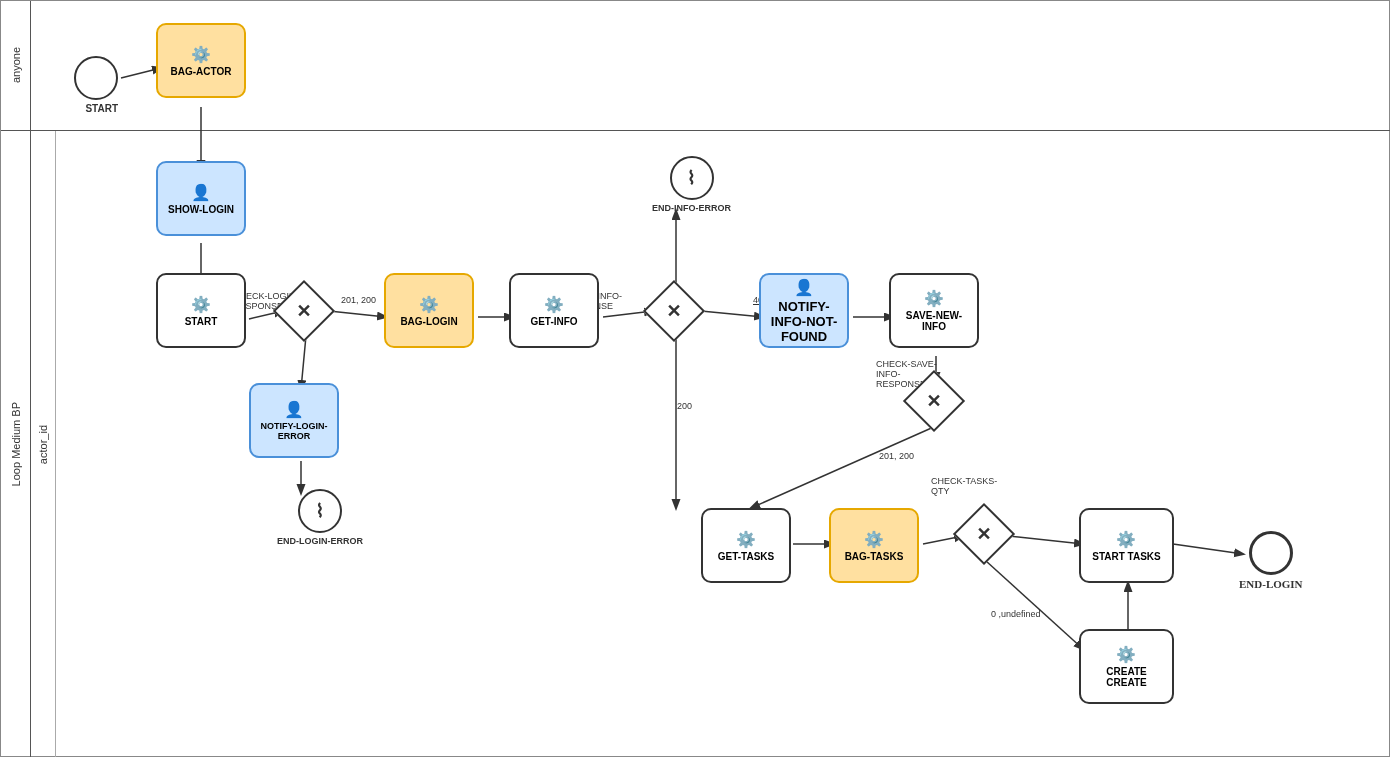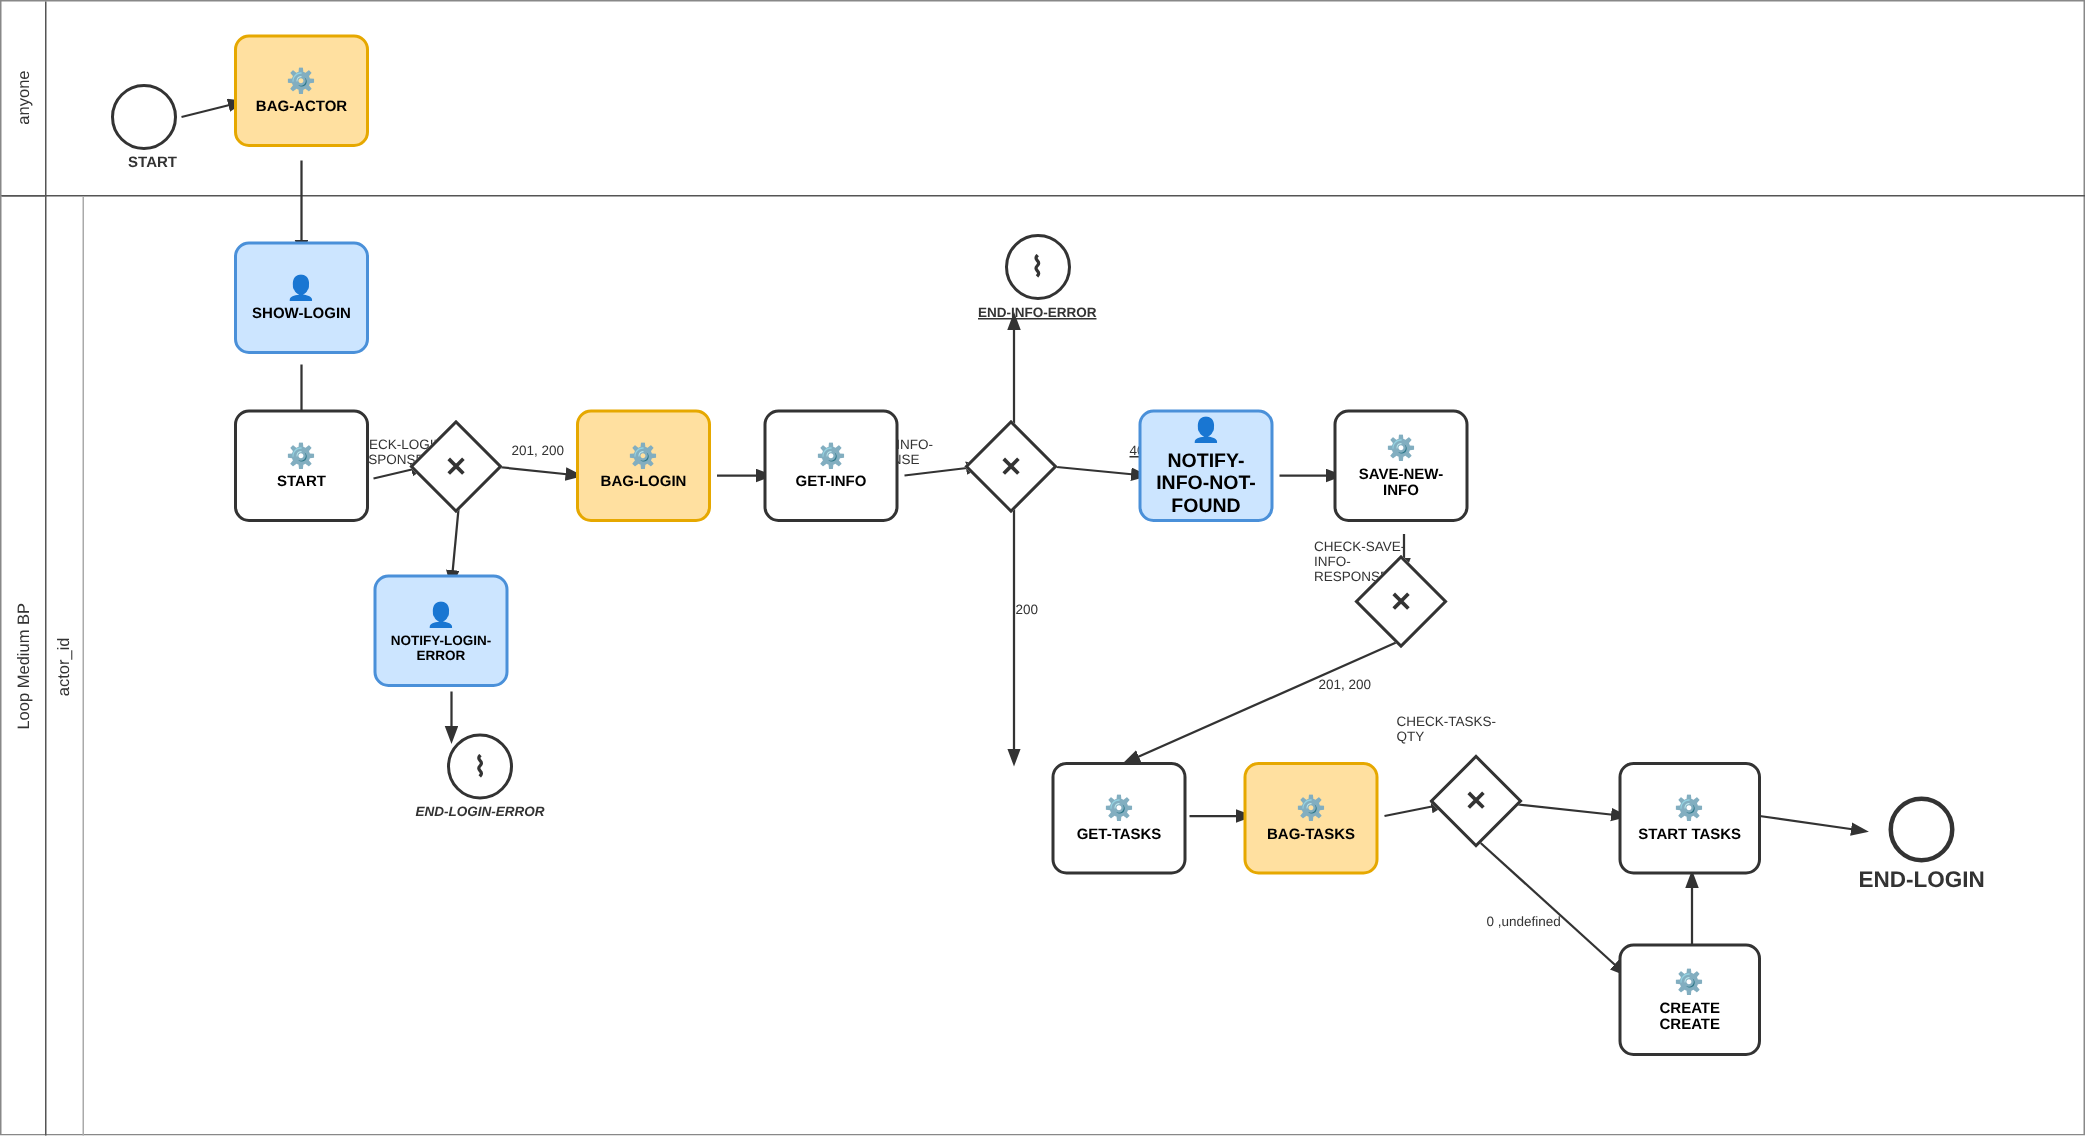"END-INFO-ERROR" div.node-label { text-decoration: underline -> none }
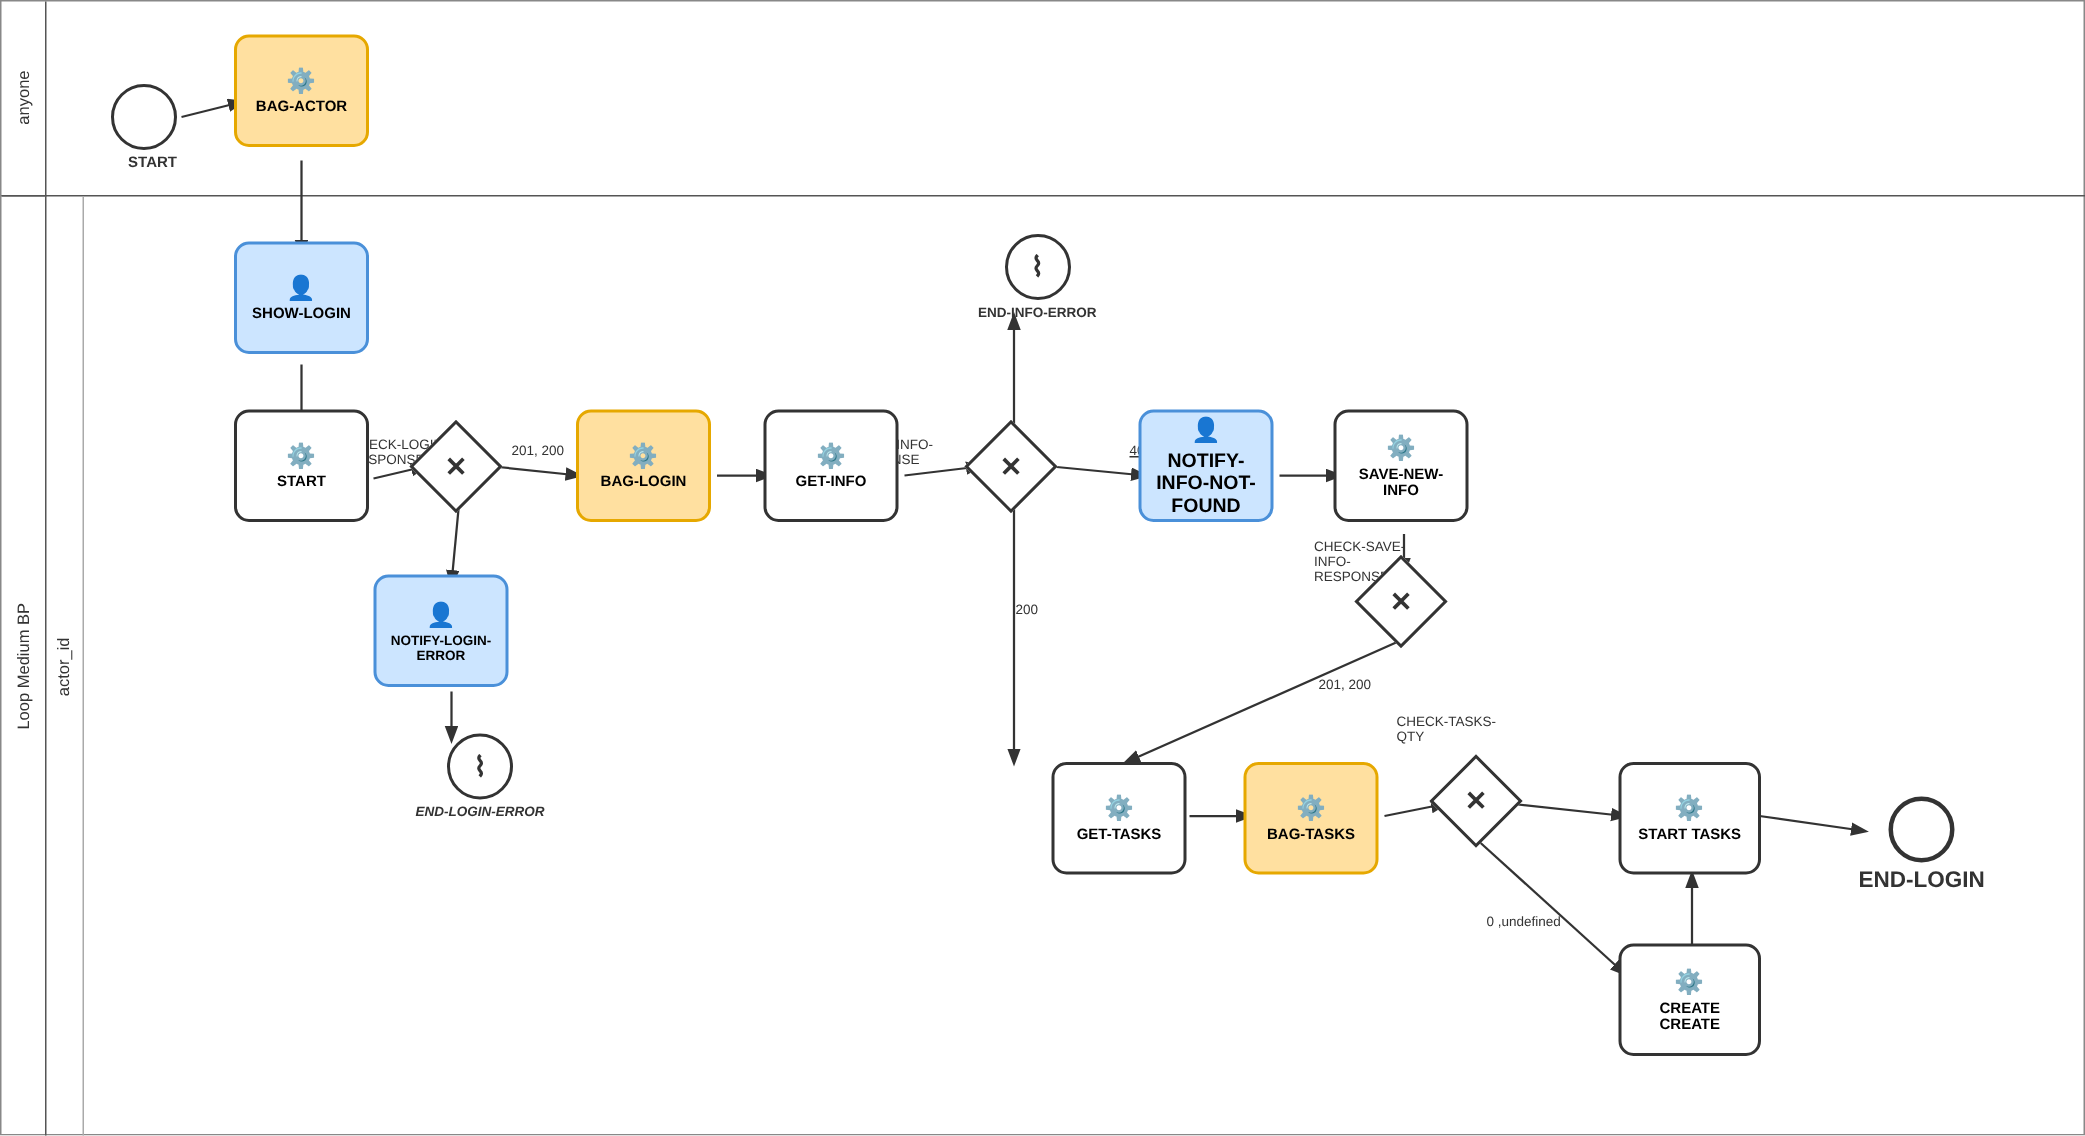"END-LOGIN-ERROR" div.node-label { font-style: italic -> none }
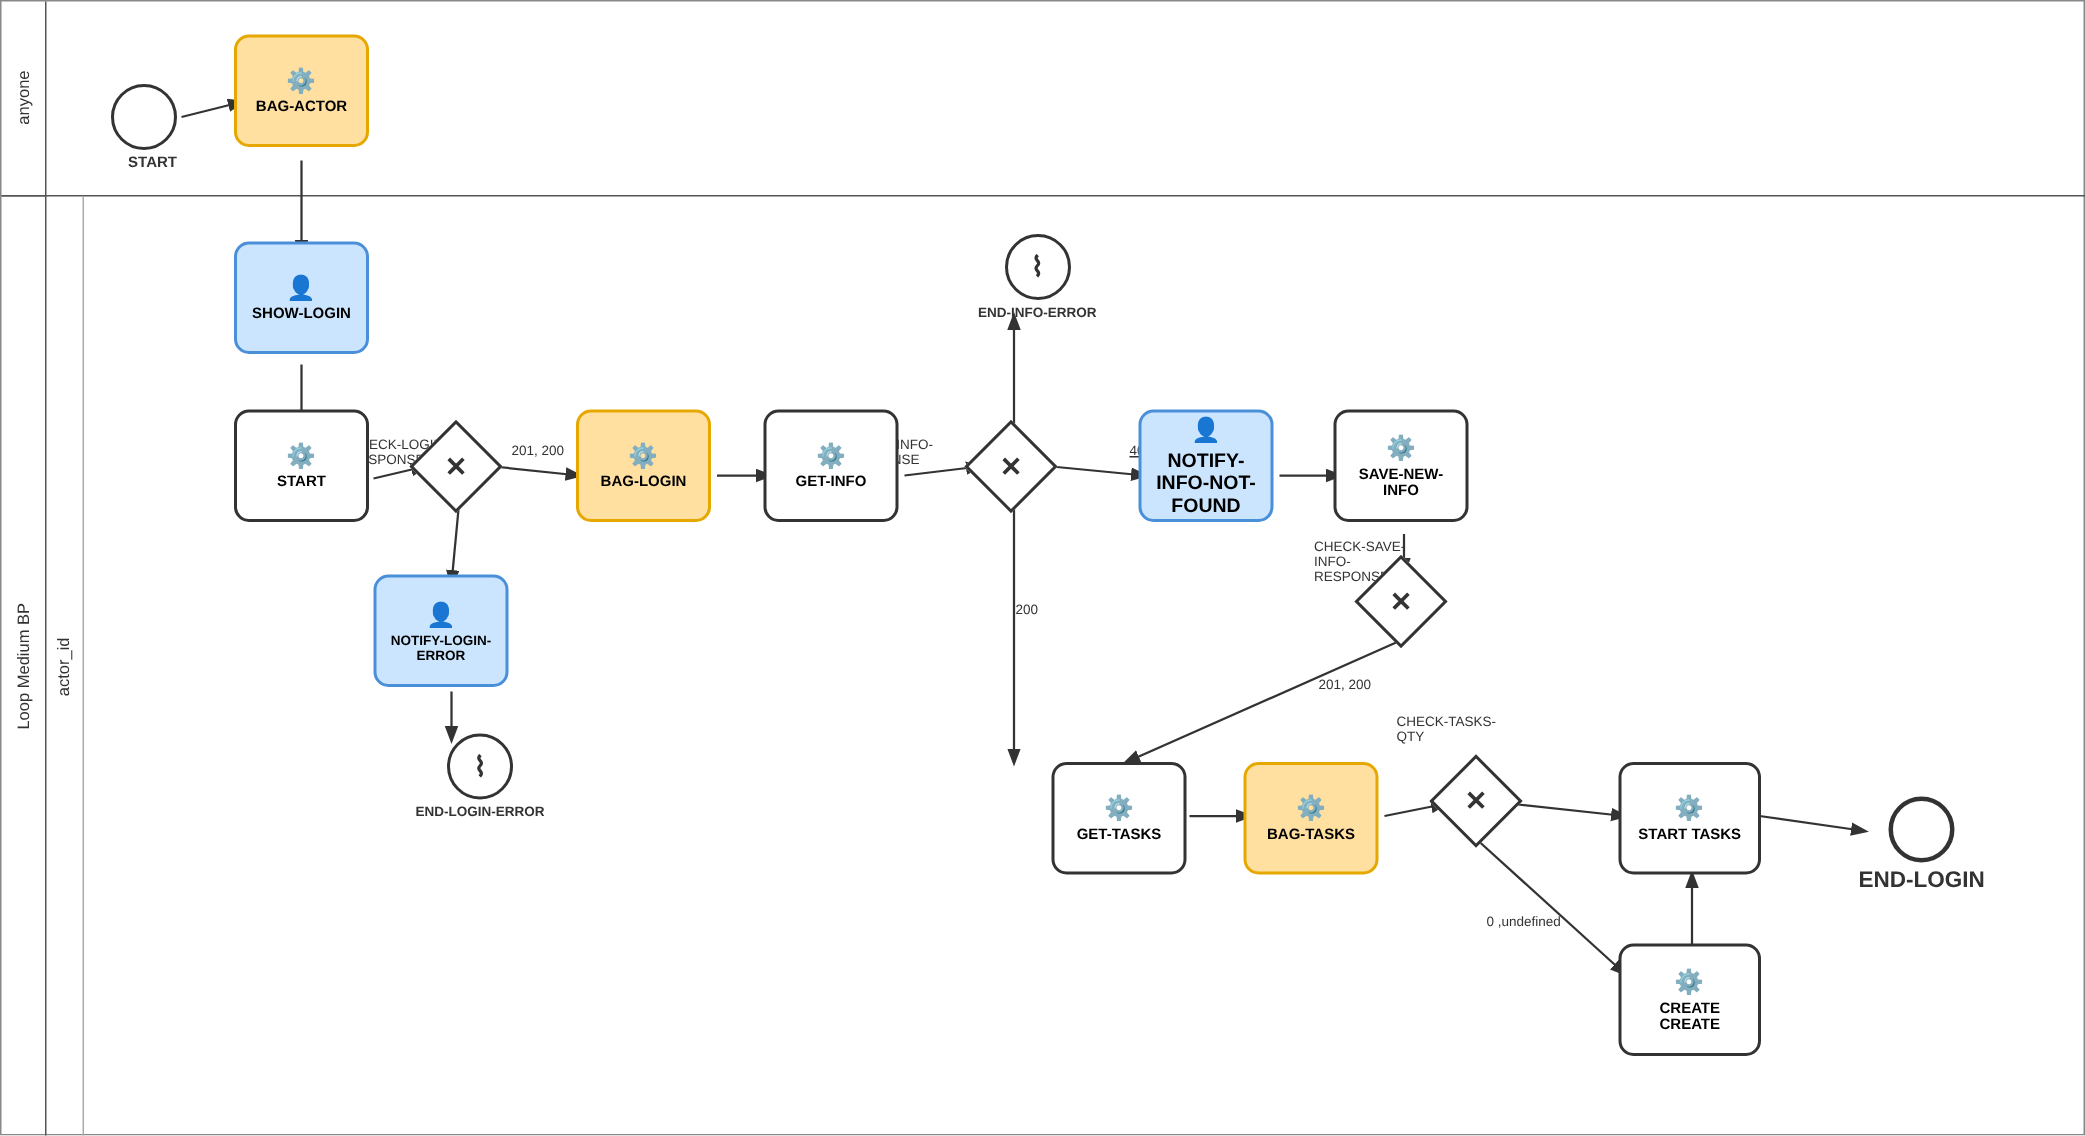"END-LOGIN" div.node-label { font-family: none -> Liberation Serif, serif; font-size: 15px -> 11px }
